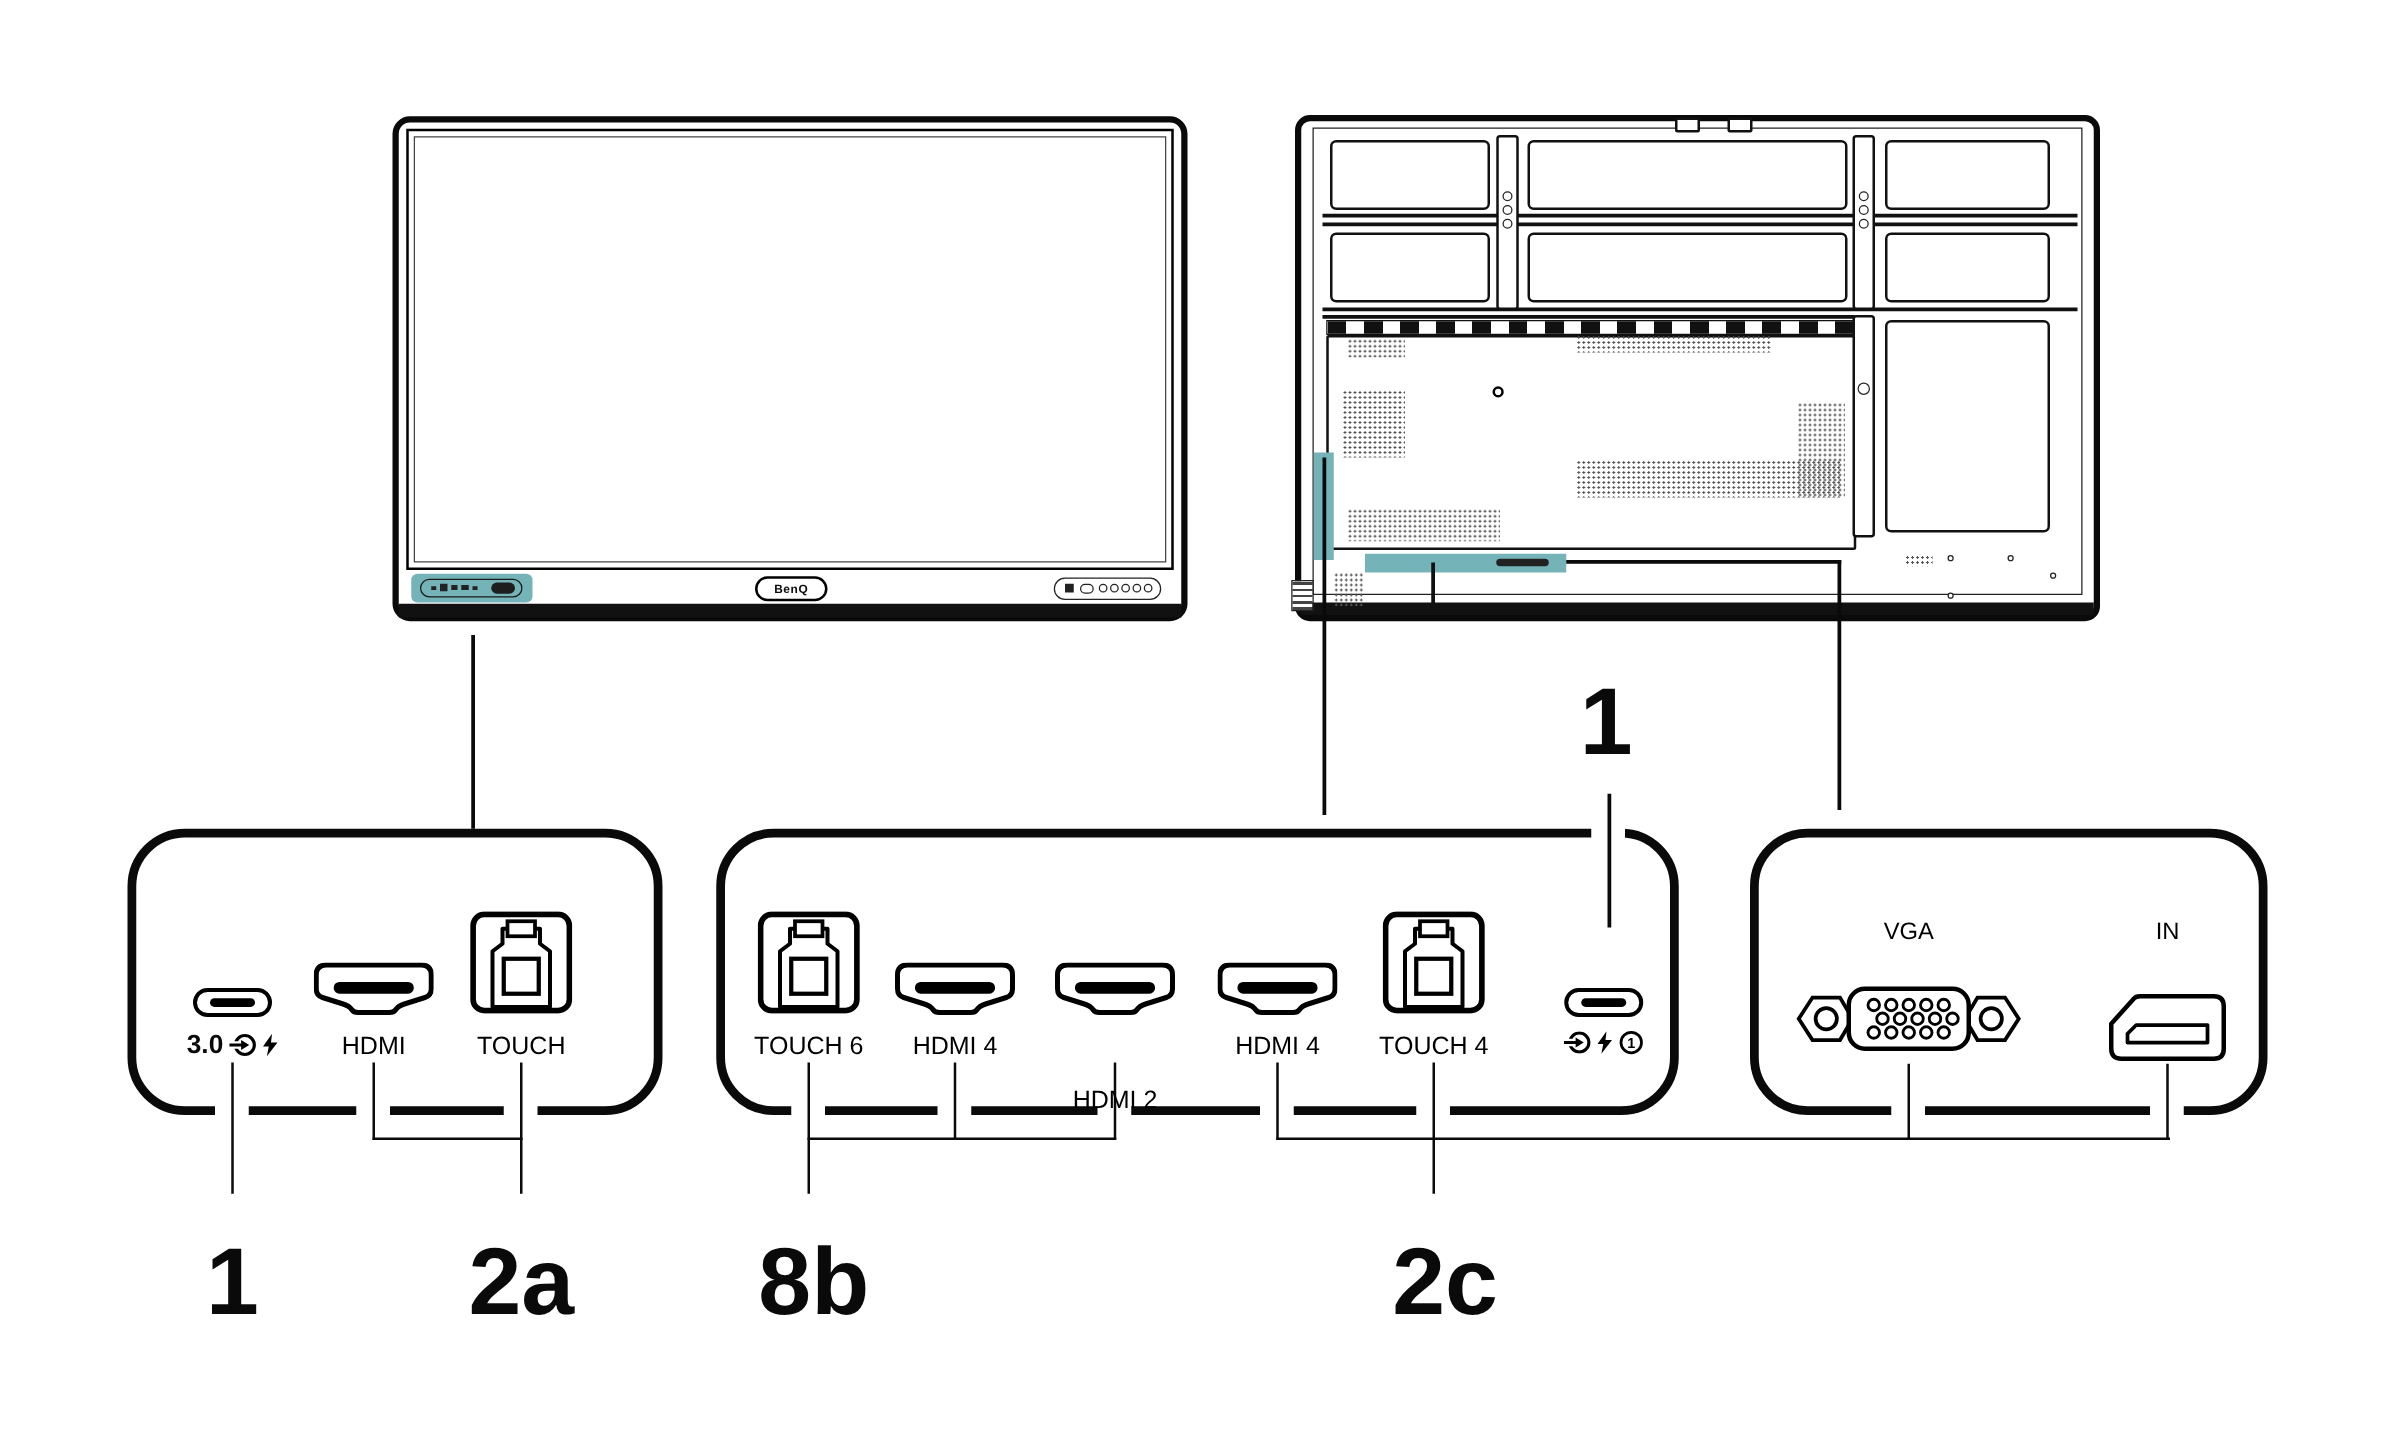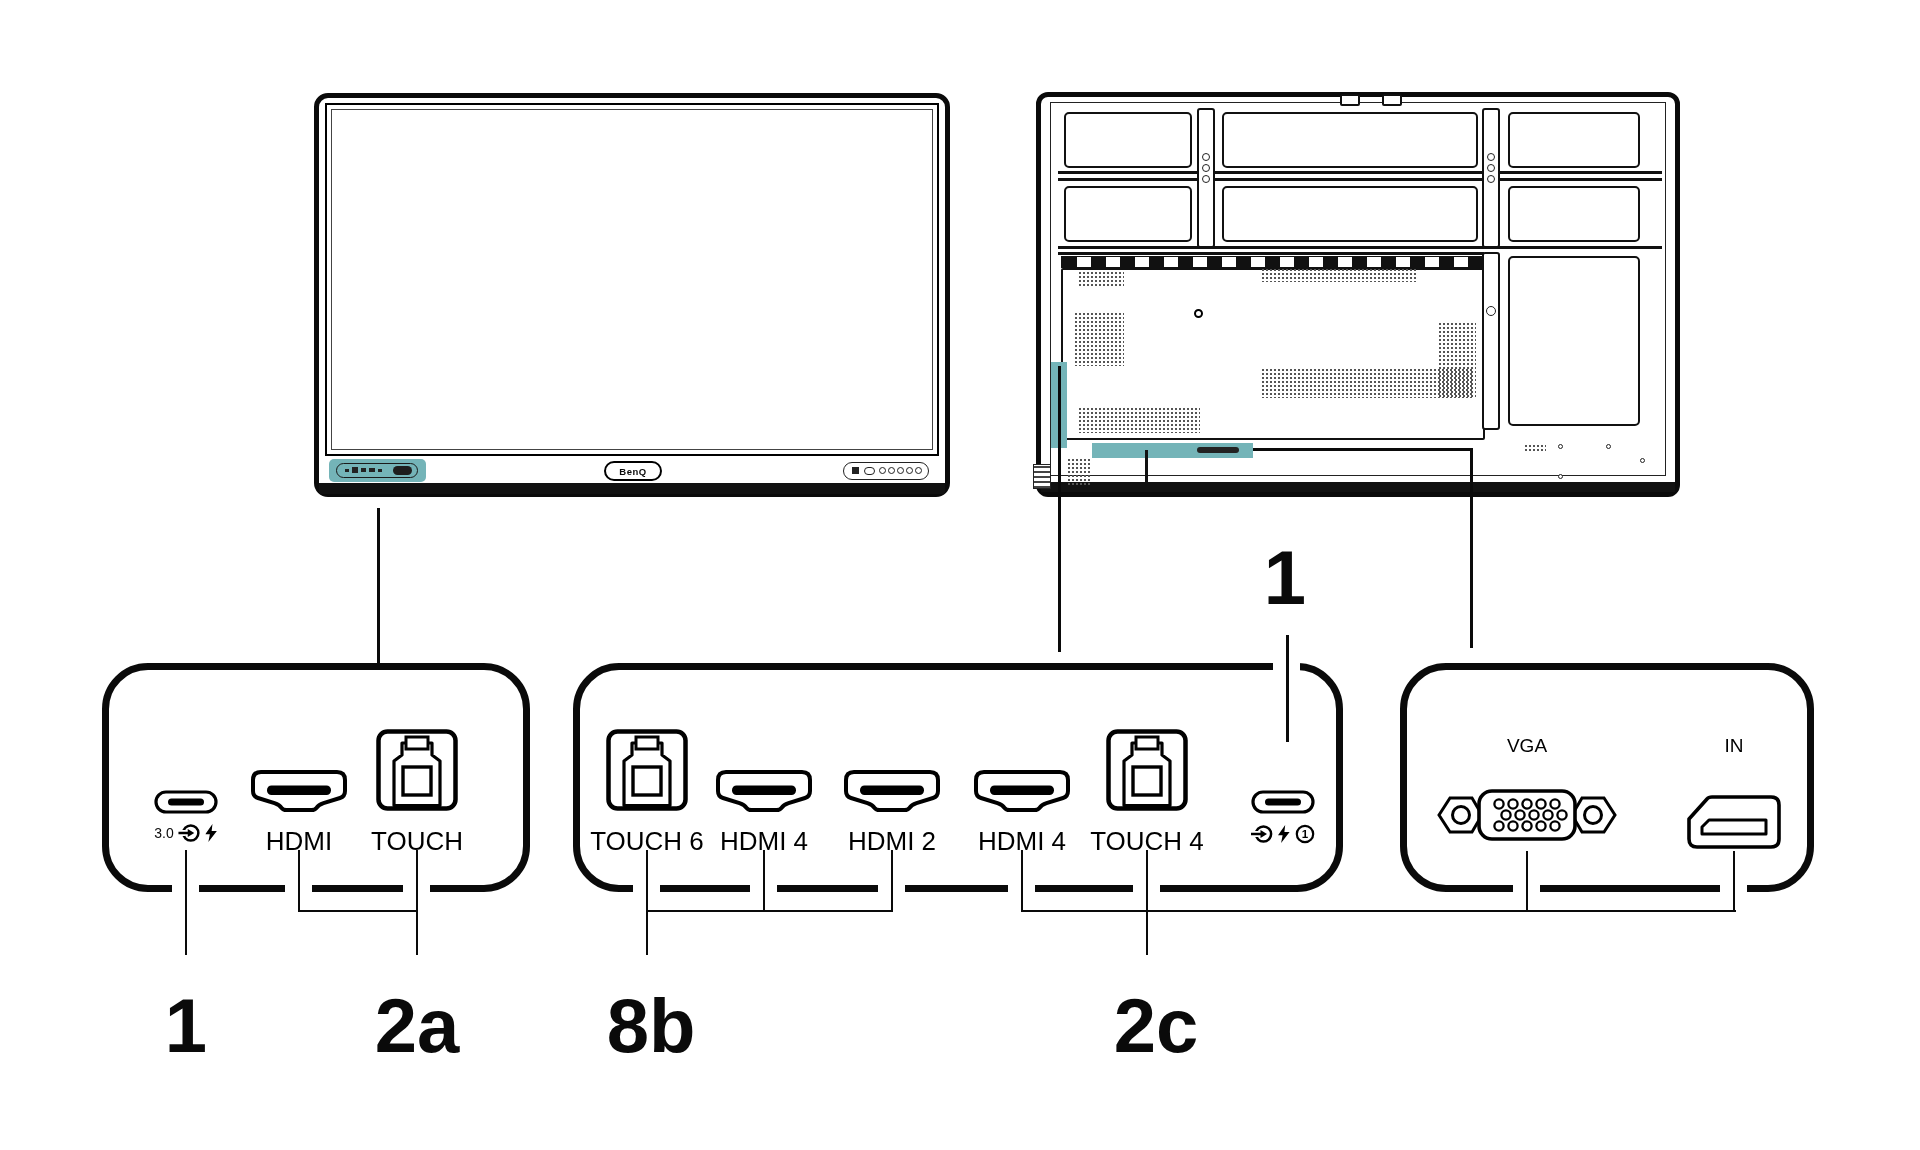"3.0" .iconrow .txt { font-size: 14px -> 21px; font-weight: 400 -> 700 }
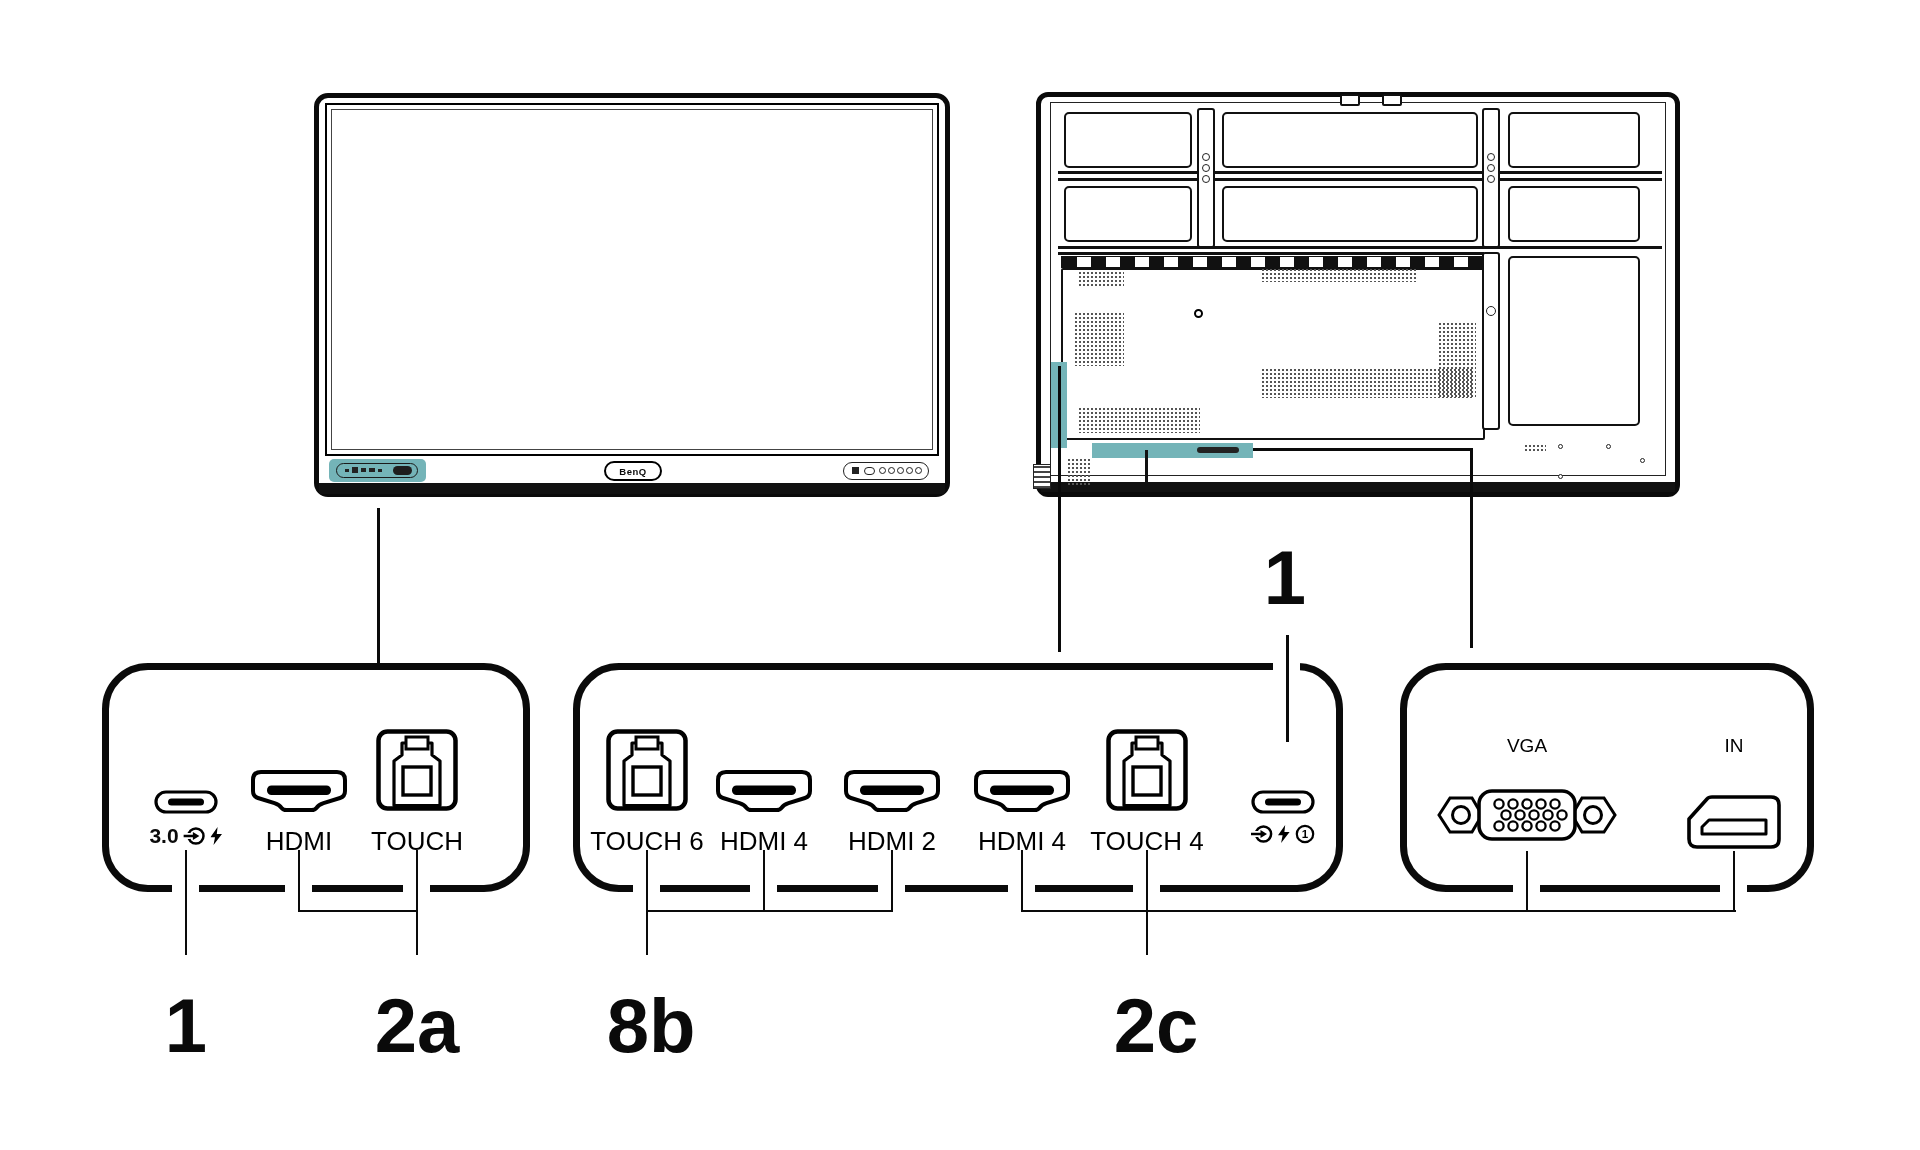"HDMI" .port-label { font-size: 26px -> 20px }
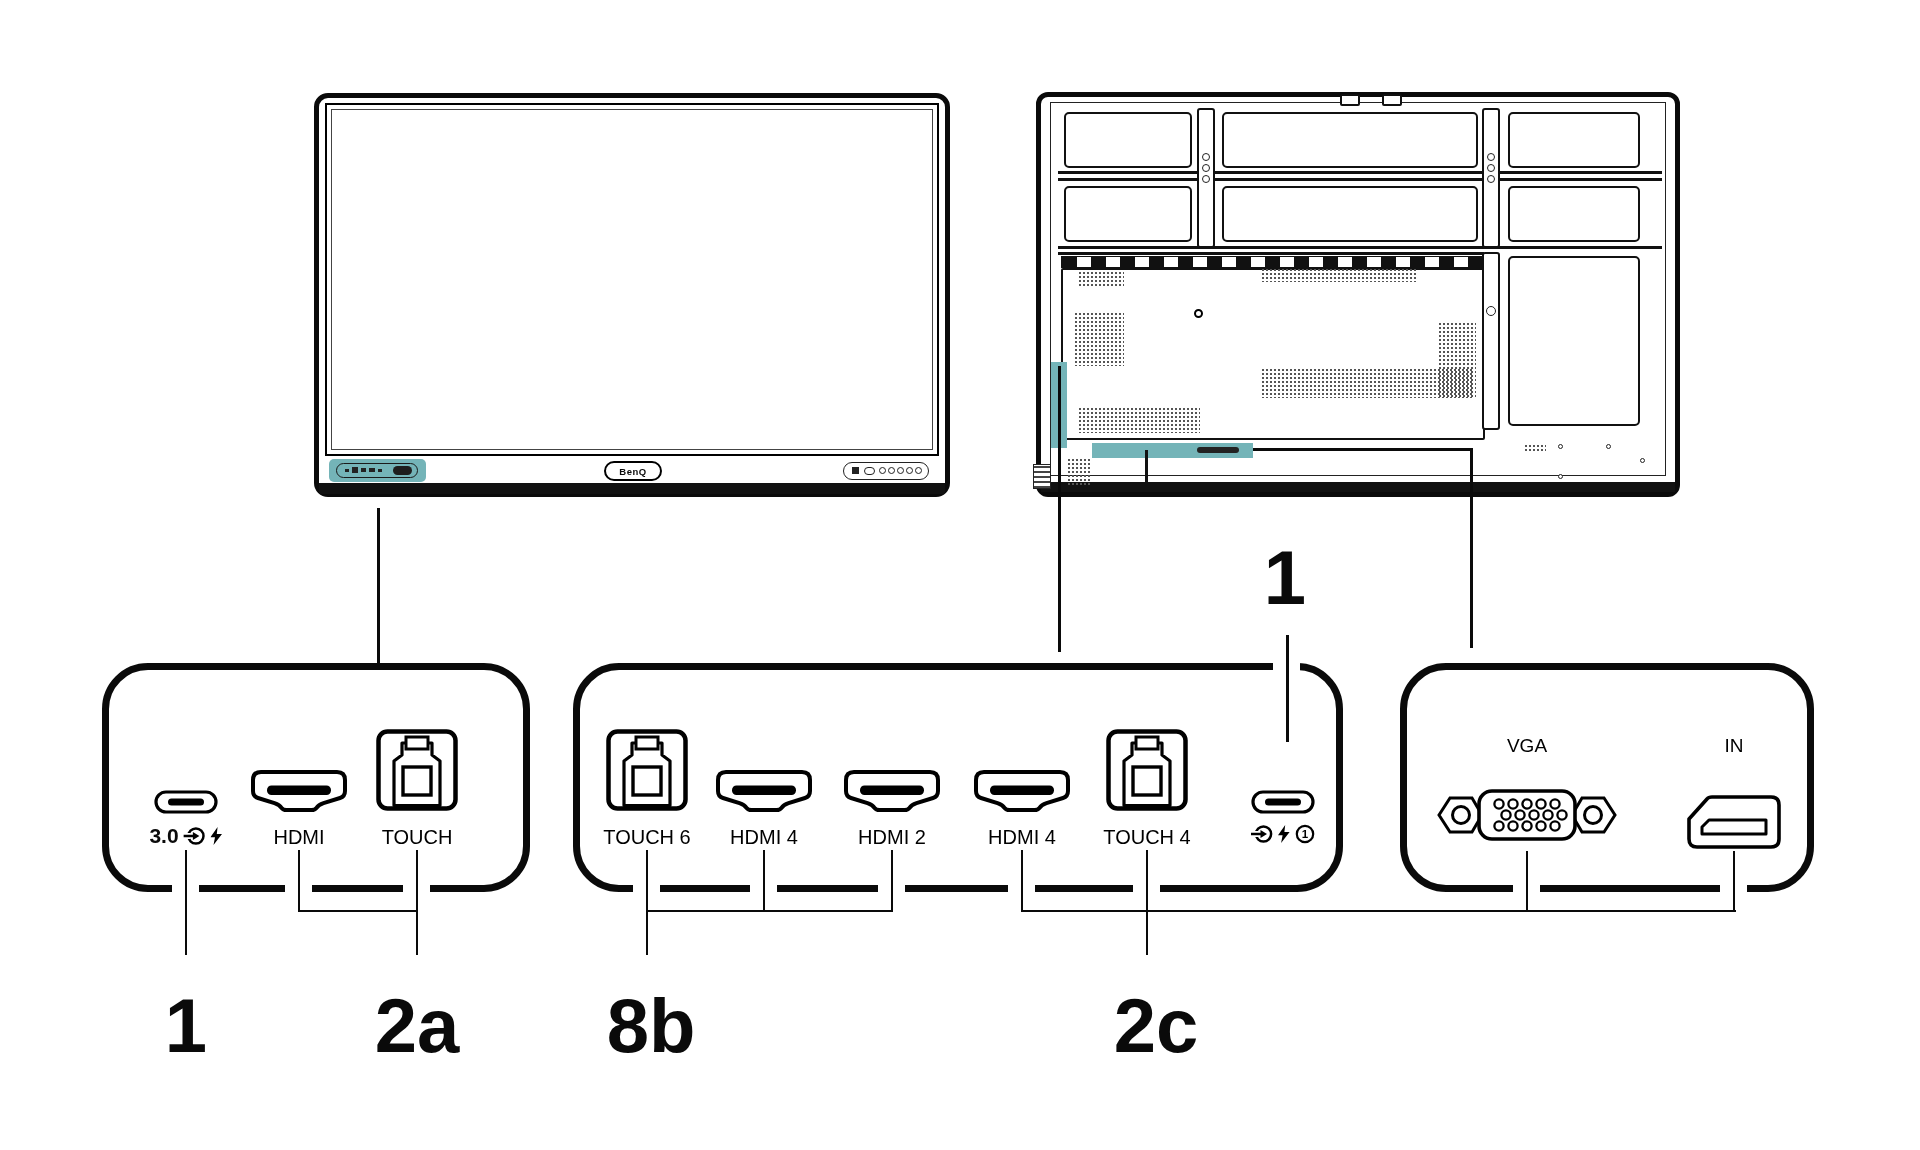"HDMI 2" div.port-label { top: 826px -> 869px }
